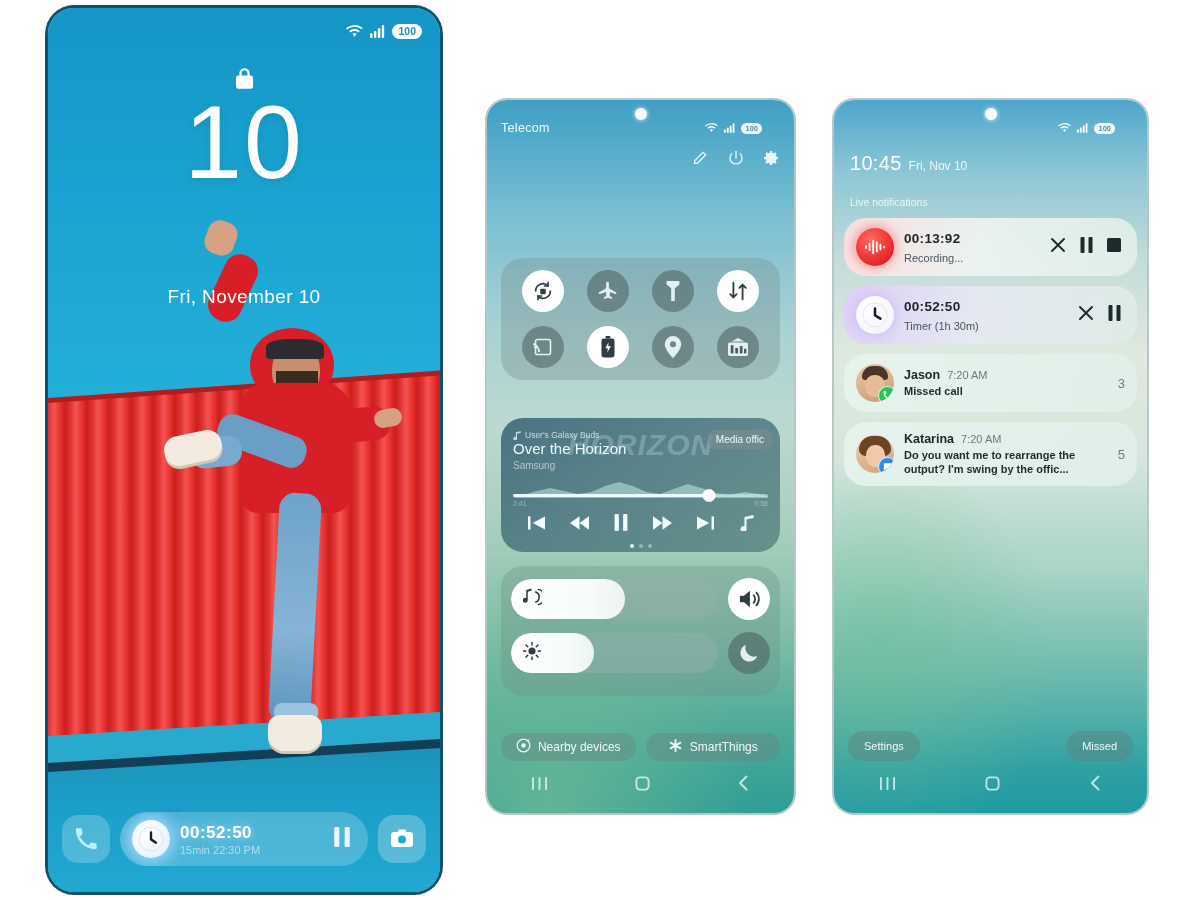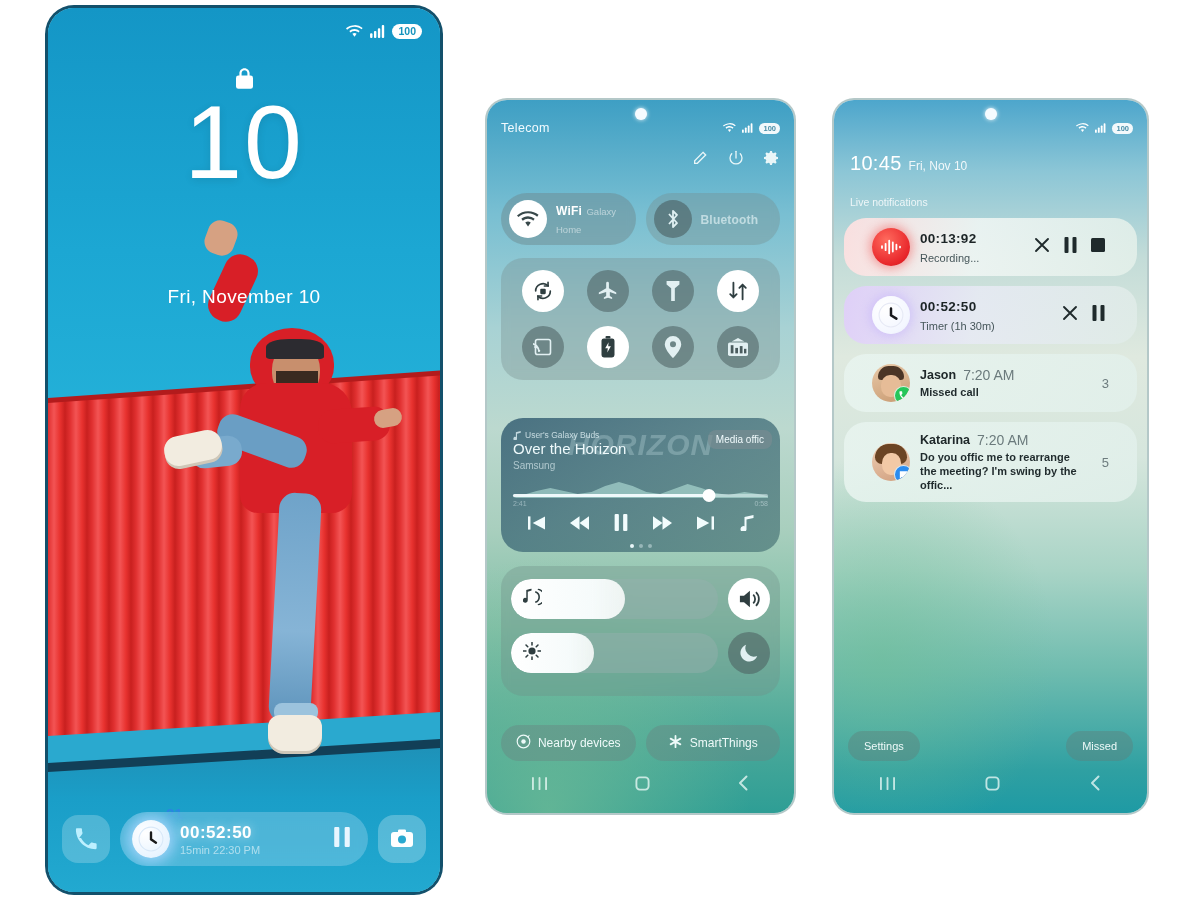"Telecom" .status-row { right: 14px -> 32px }
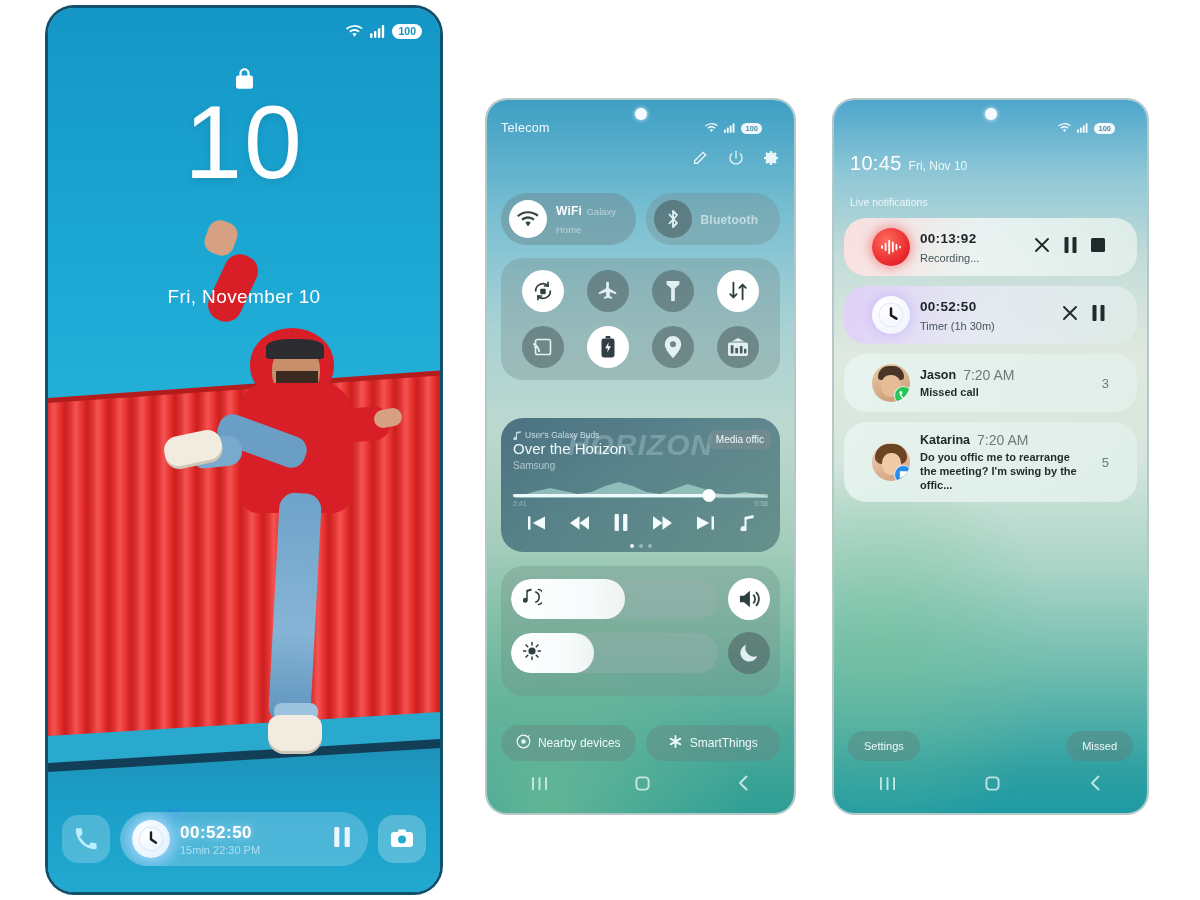"WiFi Galaxy Home" div.qs-top-toggles { html: <div> <div> <span> <svg> <path></path> <path></path> <path></path> </svg> </span> <span> <span>WiFi</span> <span>Galaxy Home</span> </span> </div> <div> <span> <svg> <path></path> </svg> </span> <span> <span>Bluetooth</span> </span> </div> </div> -> none }
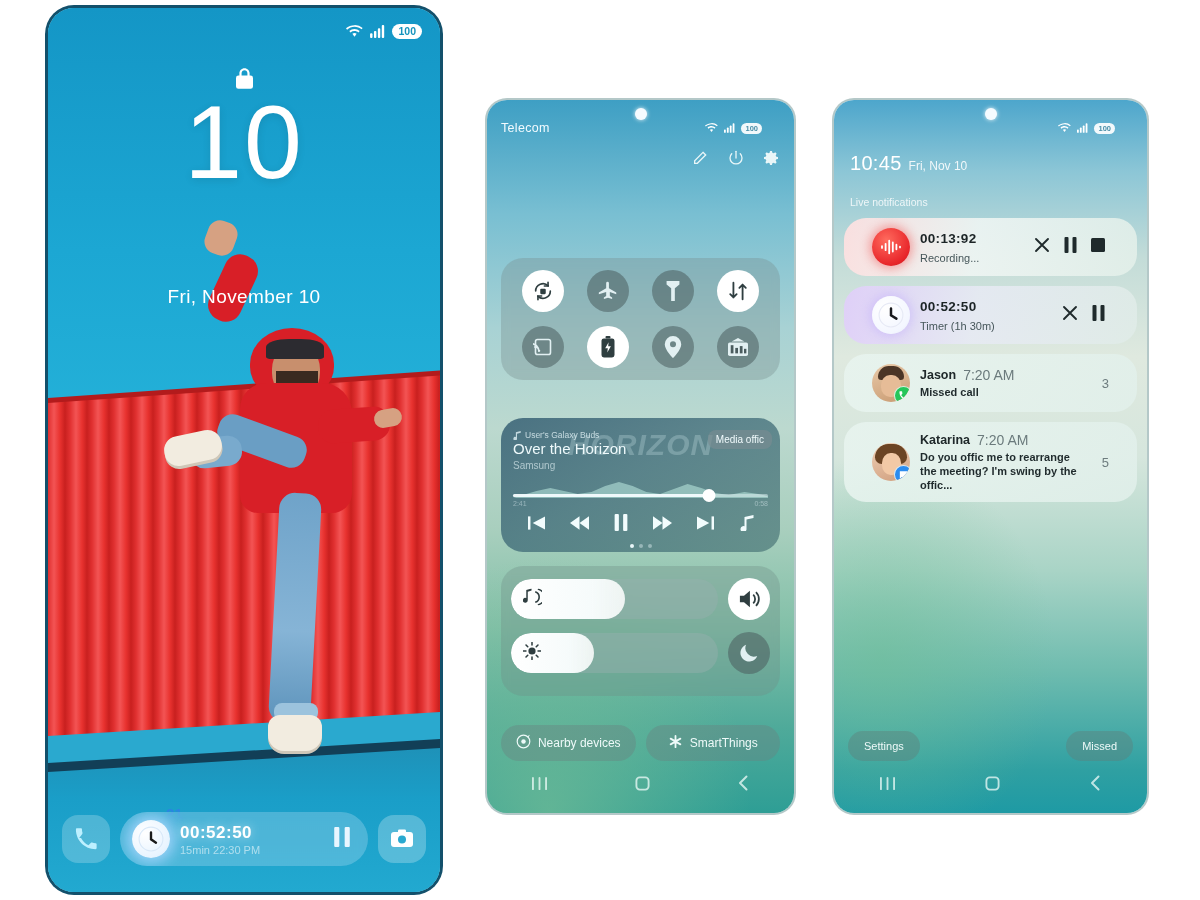"00:13:92" .n-card { padding: 10px 28px -> 10px 12px }
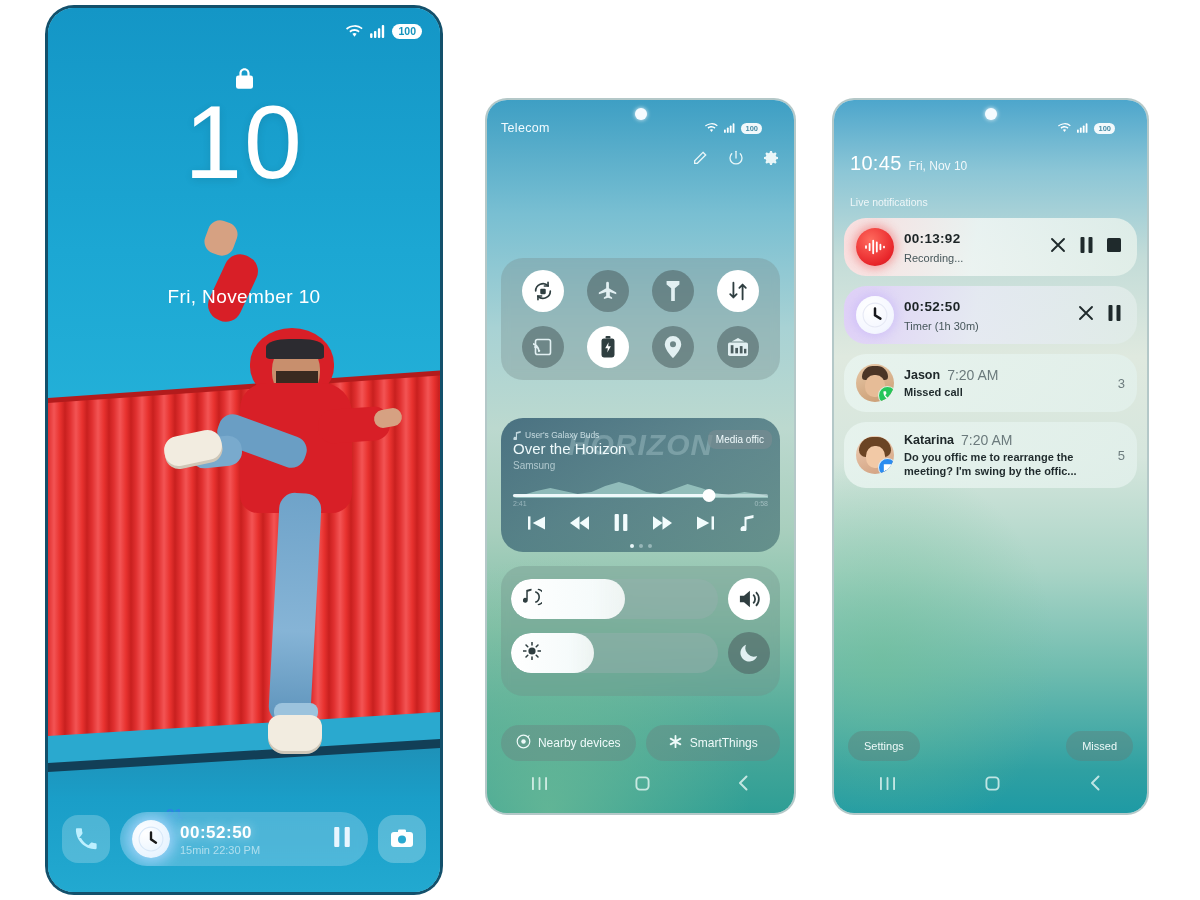"7:20 AM" .n-tstamp { font-size: 14px -> 11px }
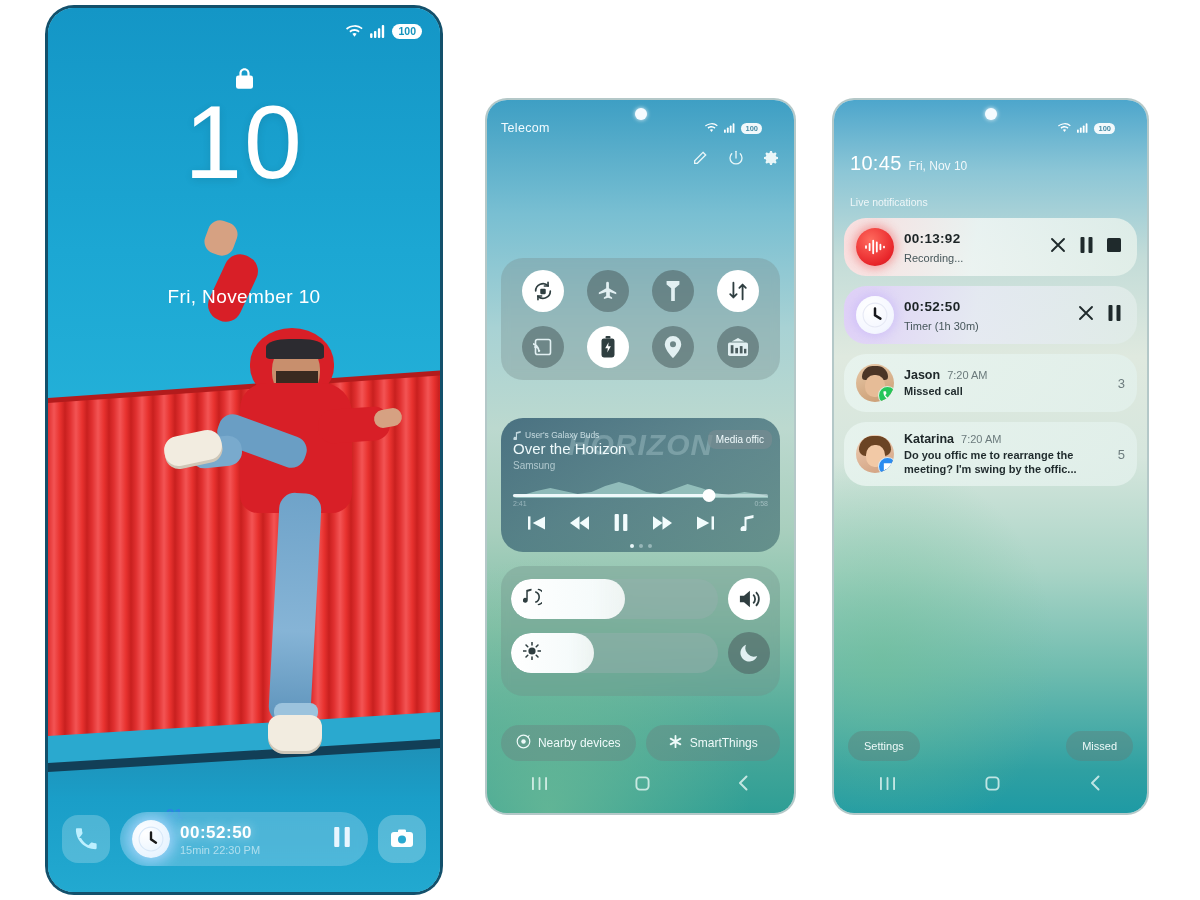"Do you offic me to" div.n-msg { text: offic me to rearrange the meeting -> want me to rearrange the output }
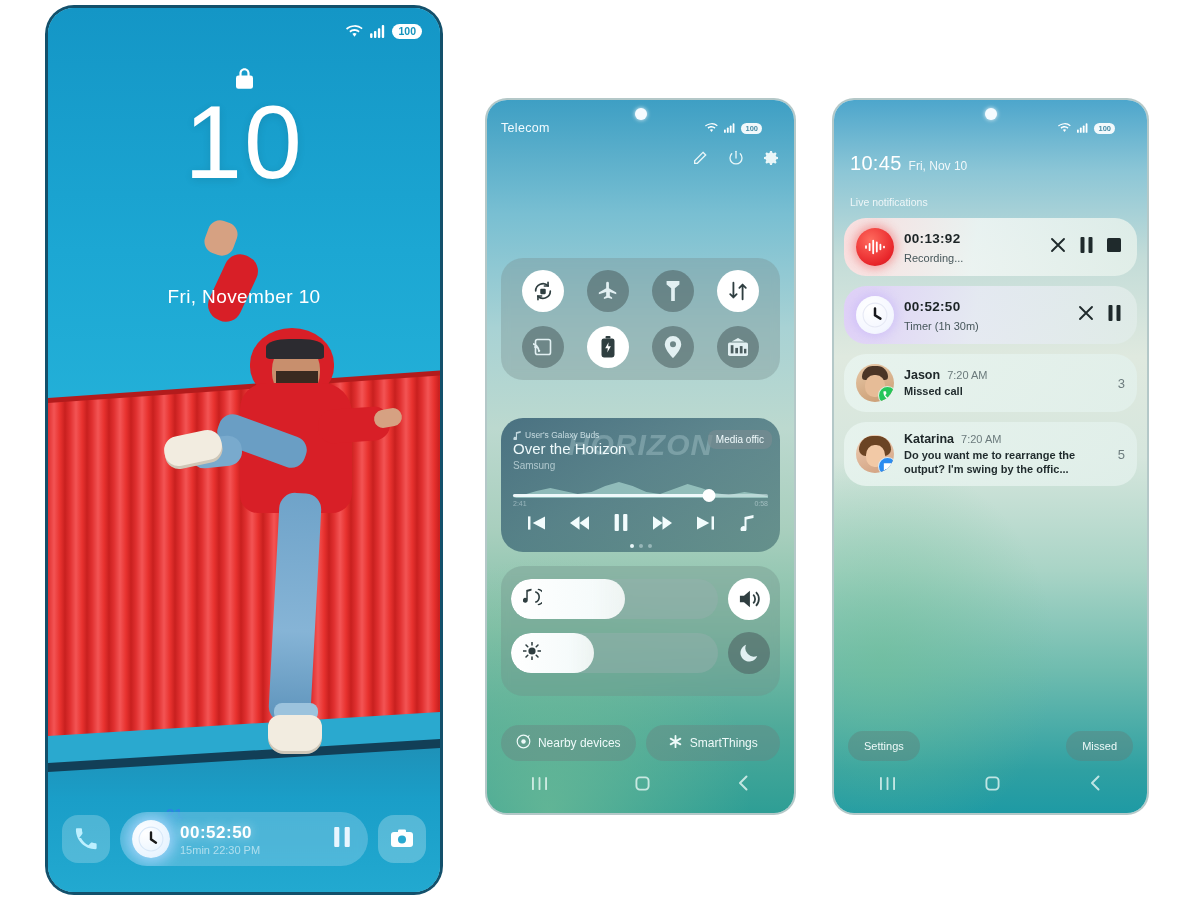"Nearby devices" .pill-btn { height: 36px -> 28px }
